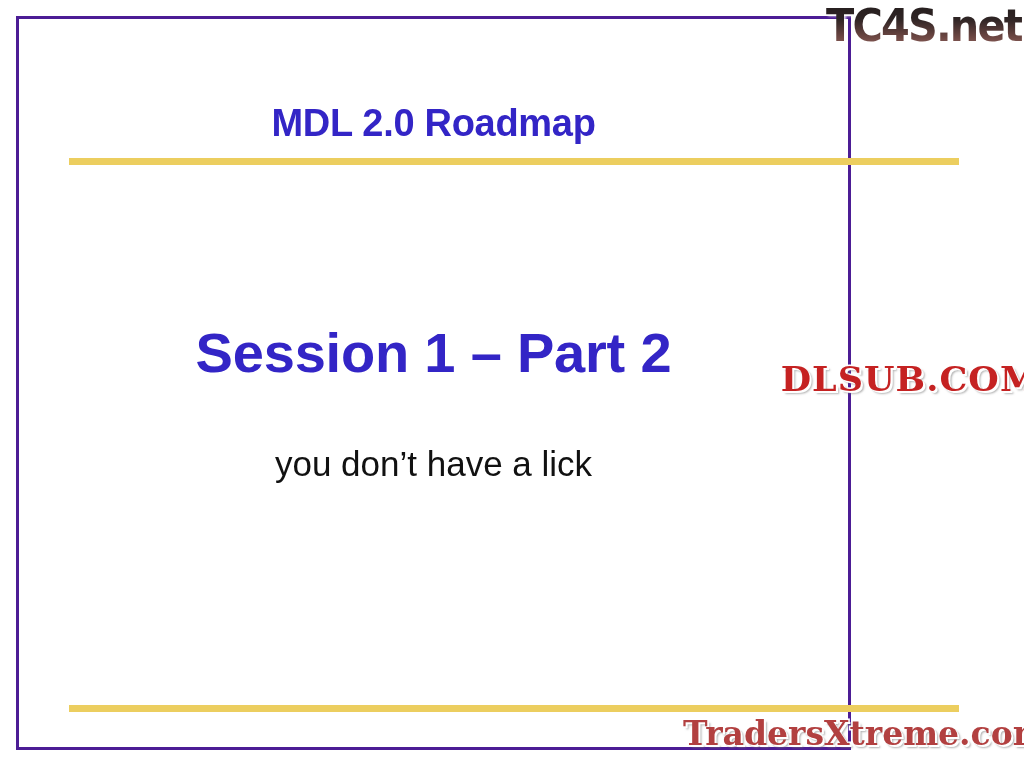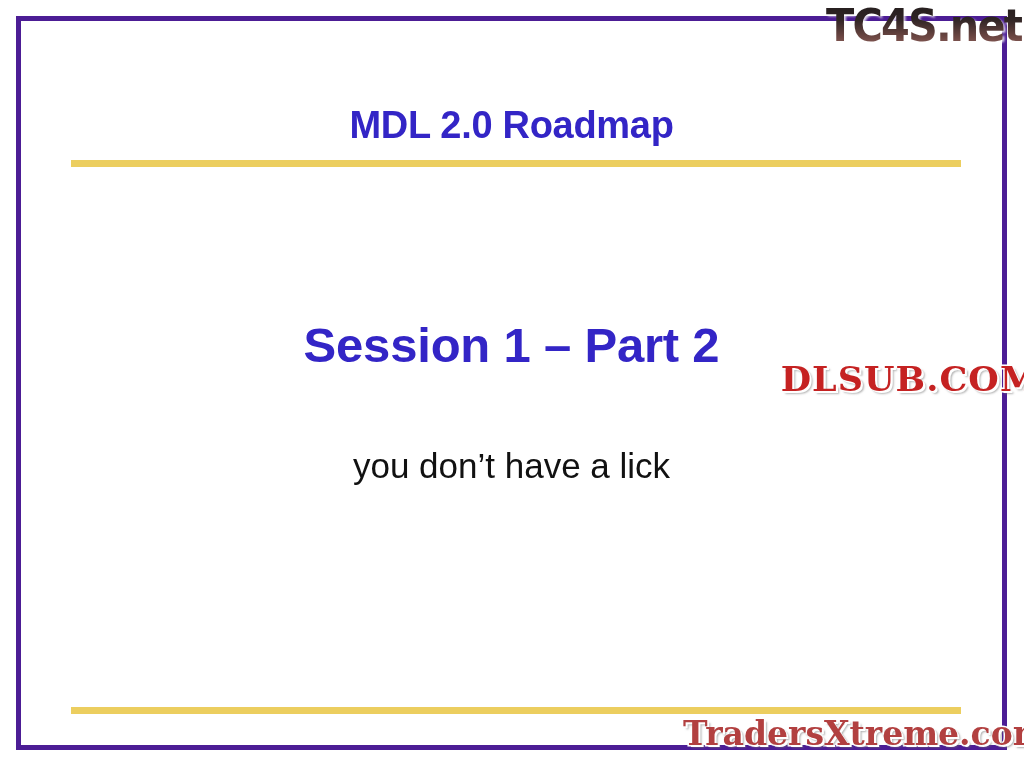"MDL 2.0 Roadmap" #slide-frame { border: 5px solid #4c1d95 -> 3px solid #4c1d95; width: 991px -> 835px }
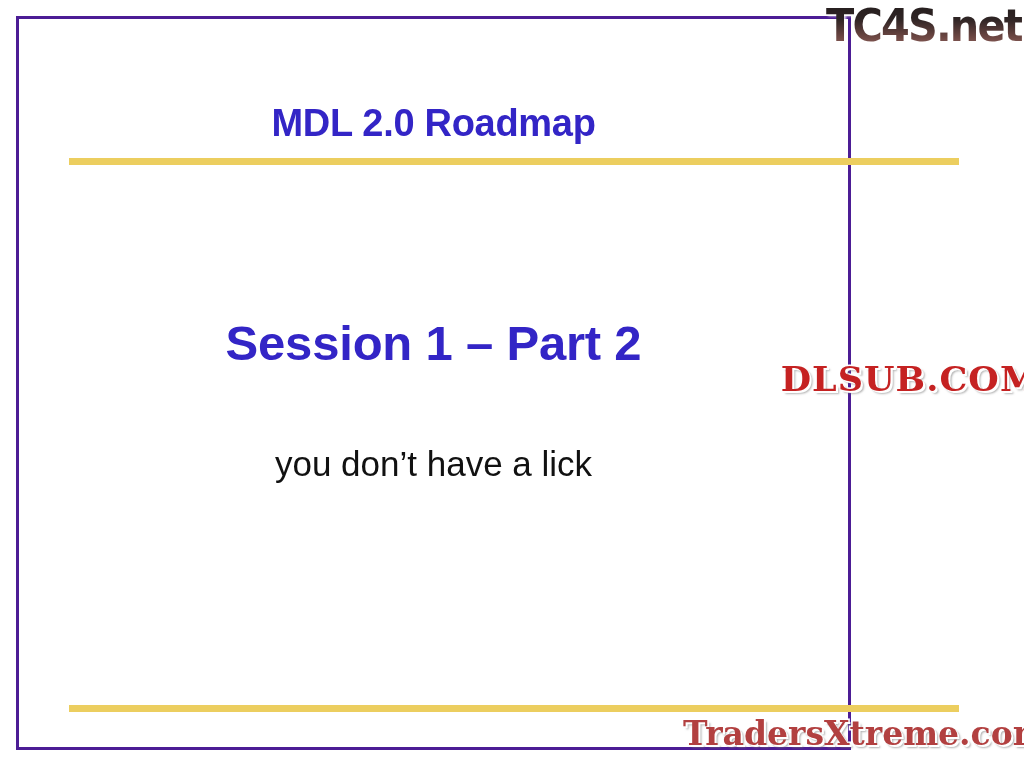"Session 1 – Part 2" #session-heading { font-size: 49px -> 56px }
